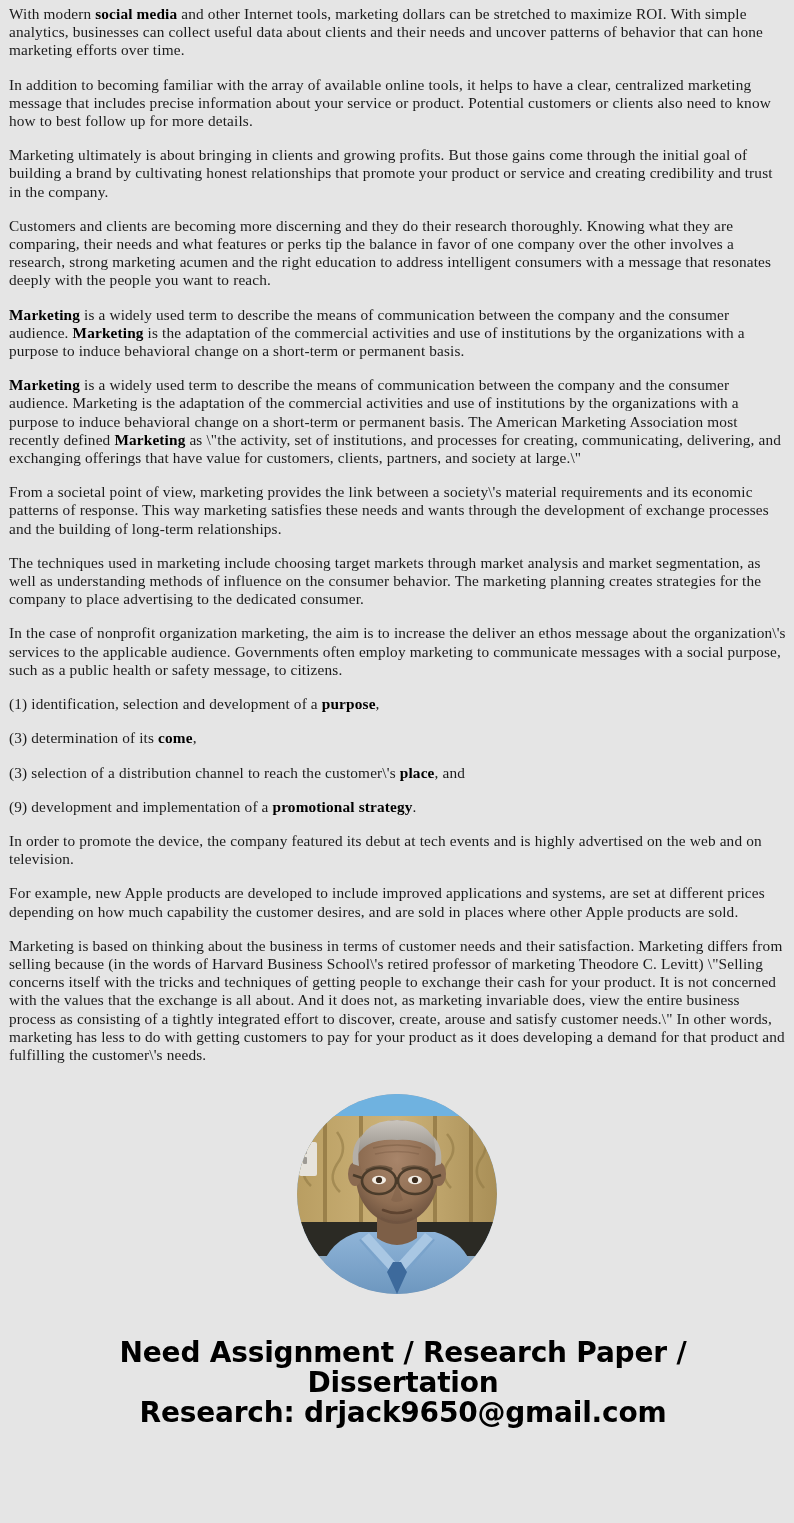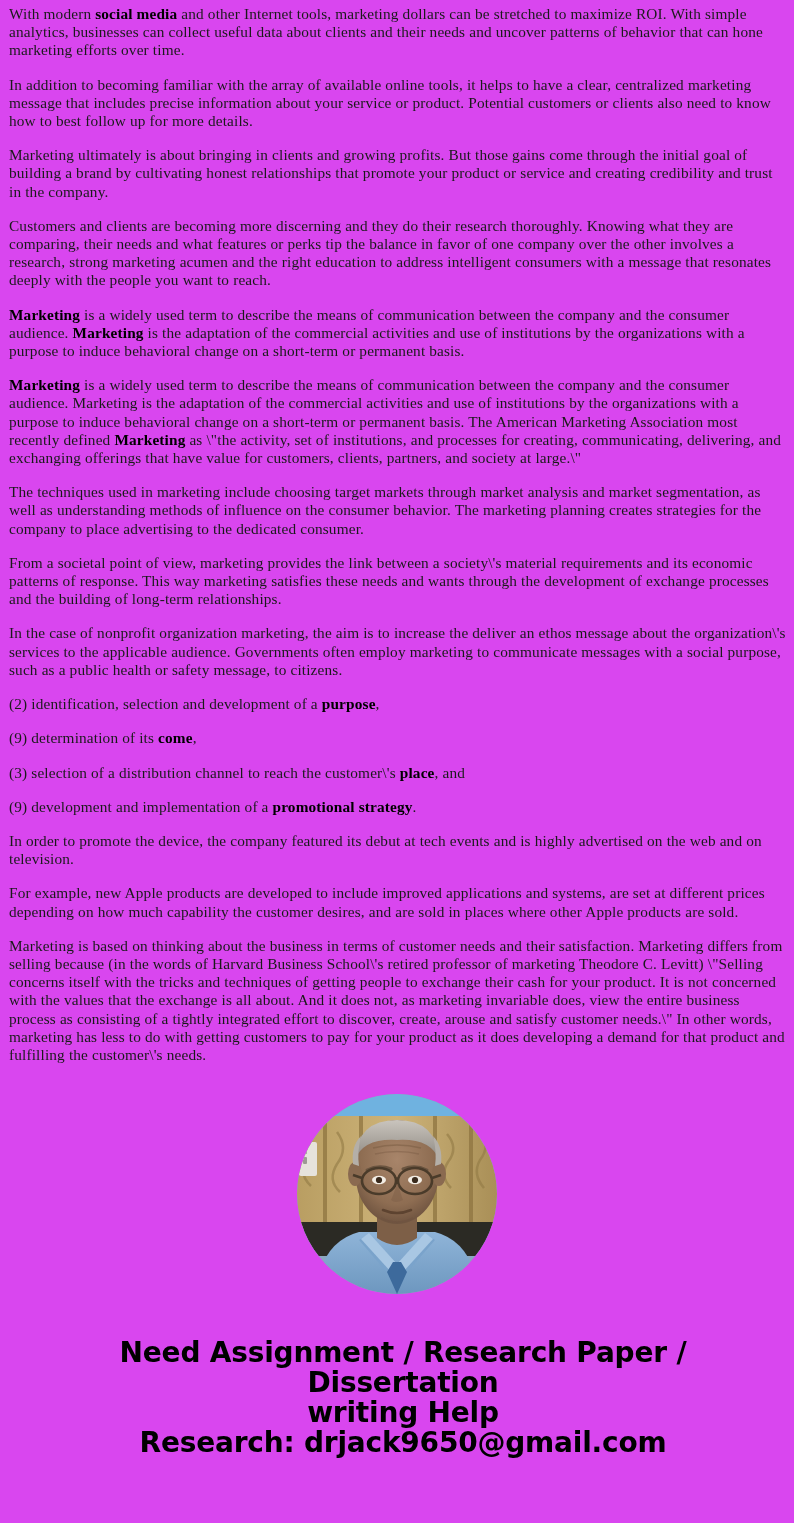"With modern social media and" .page { background: #d946ef -> #e5e5e5 }
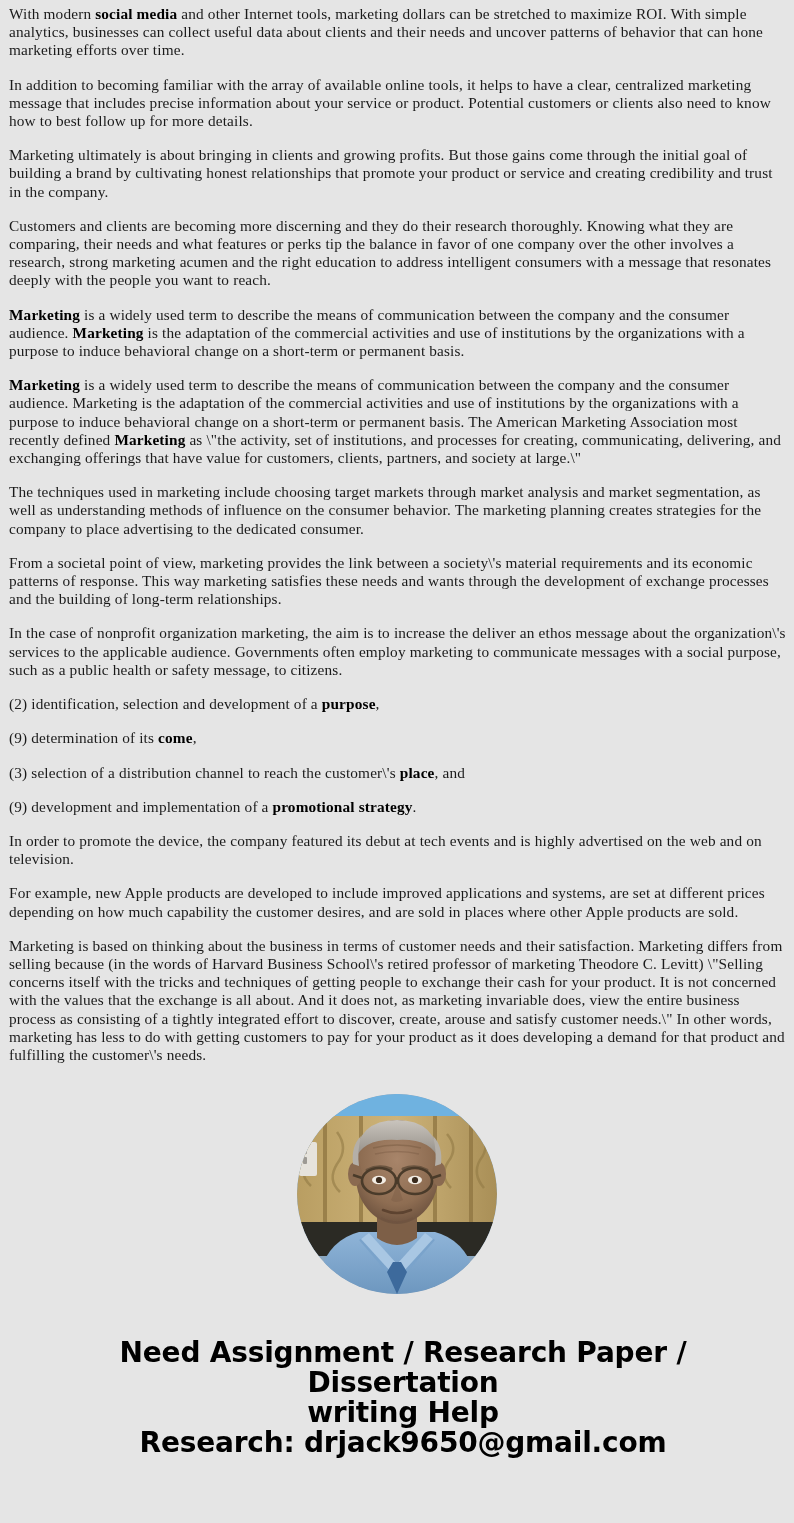"The techniques used in marketing" p.para { order: before "From a societal point of" -> after "From a societal point of" }
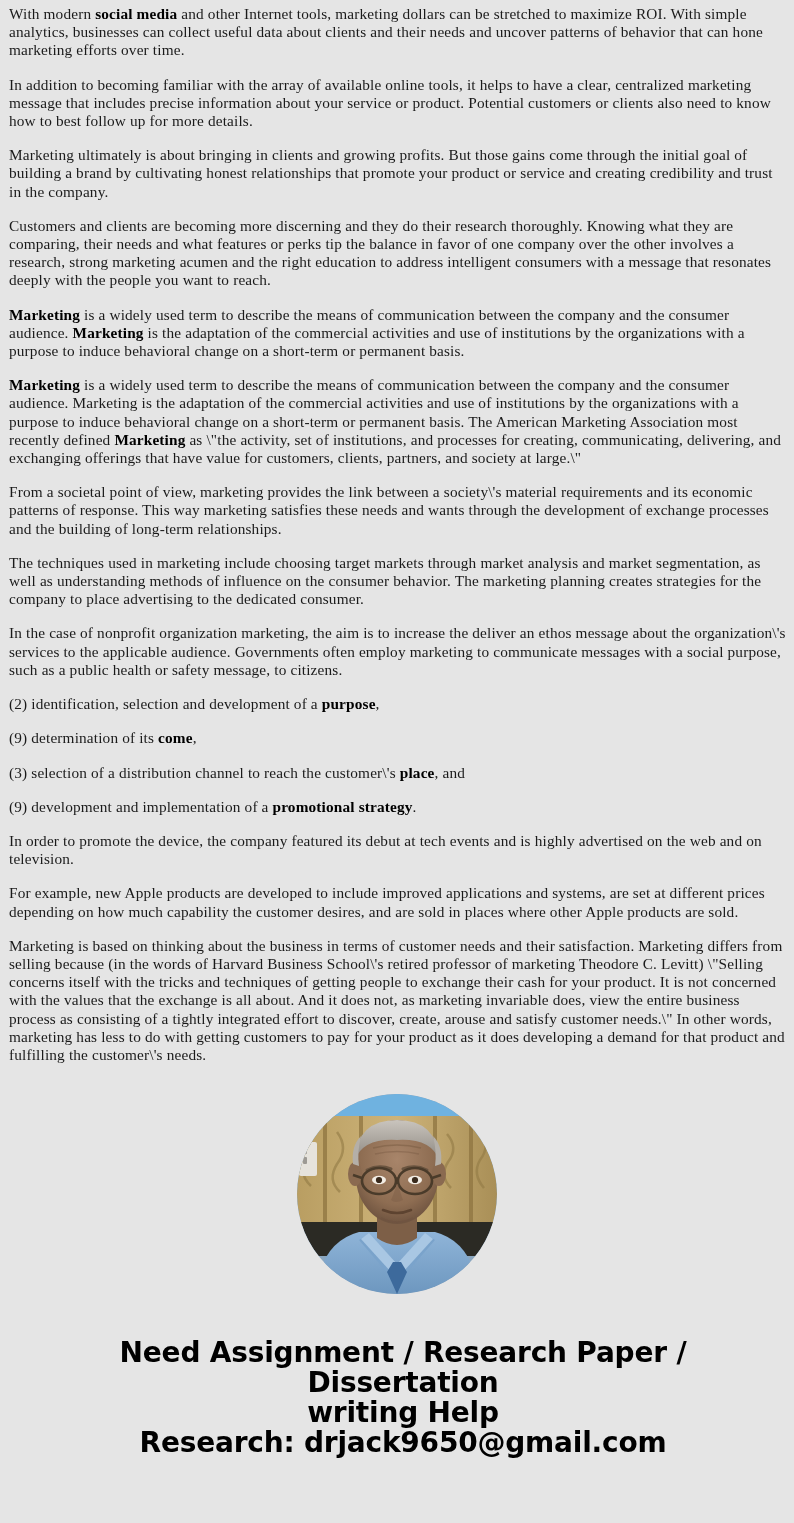"(2) identification, selection and" span { text: 2 -> 1 }
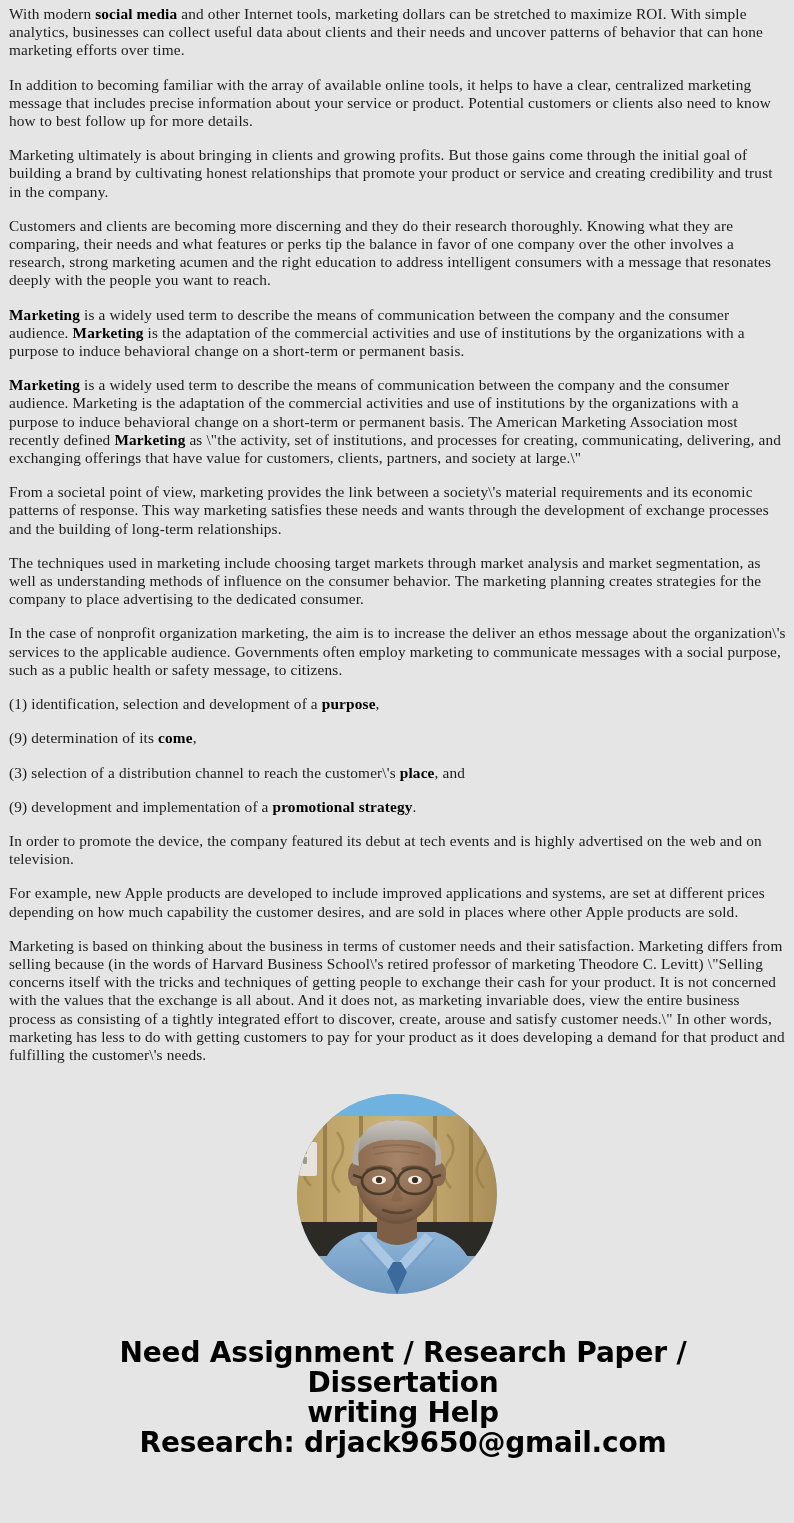"(9) determination of its" span { text: 9 -> 3 }
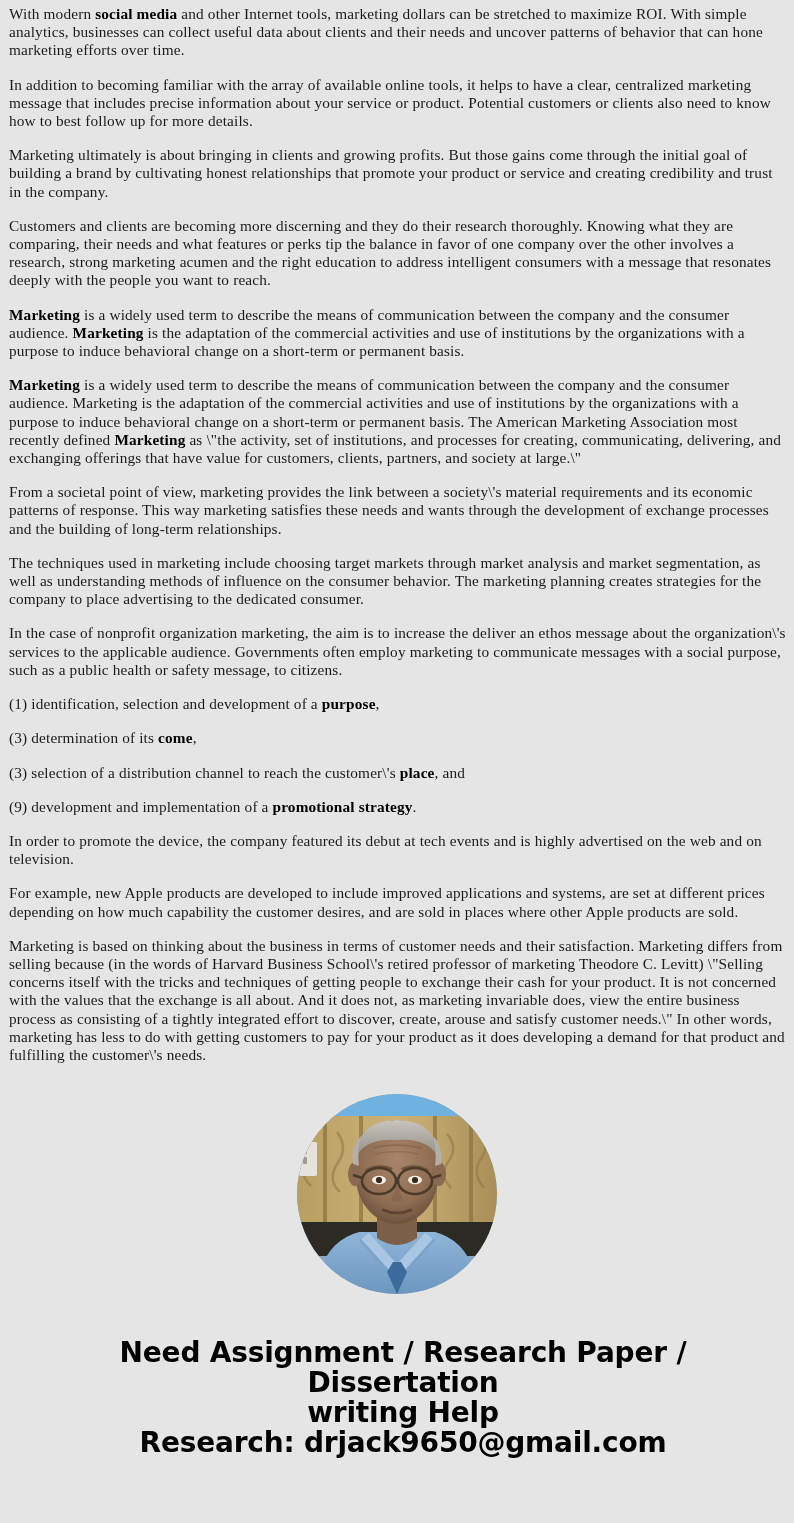"writing Help" span.fline { html: <span>writing Help</span> -> none }
